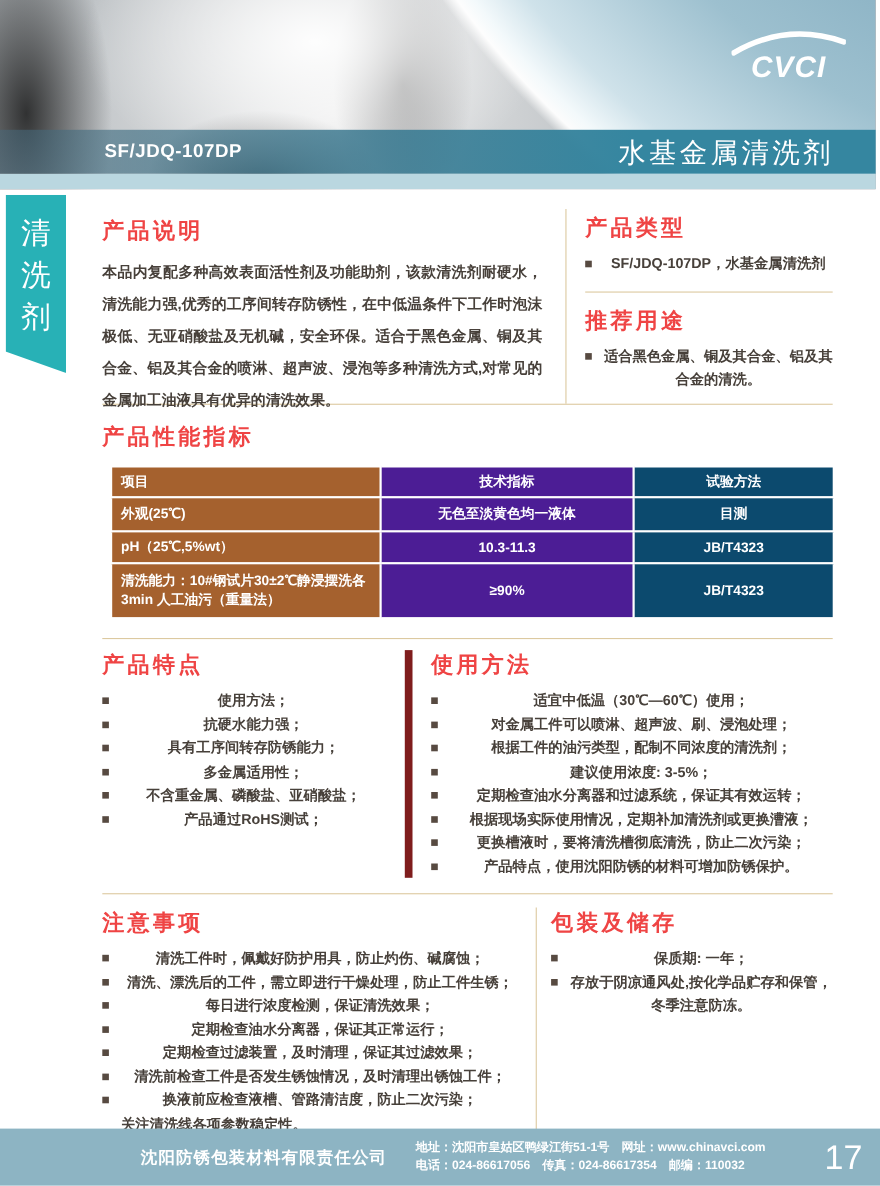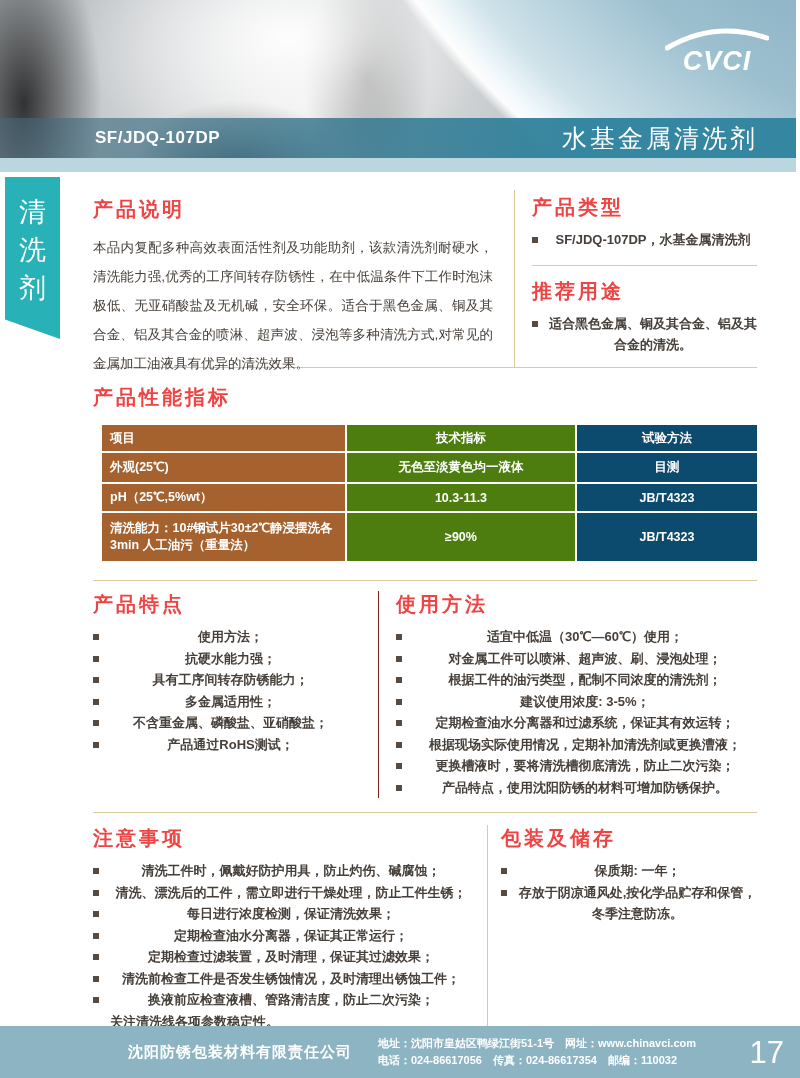"本品内复配多种高效表面活性剂及功能助剂，该款清洗剂耐硬水，清洗能力强,优秀的工序" .desc-body { font-weight: 400 -> 700 }
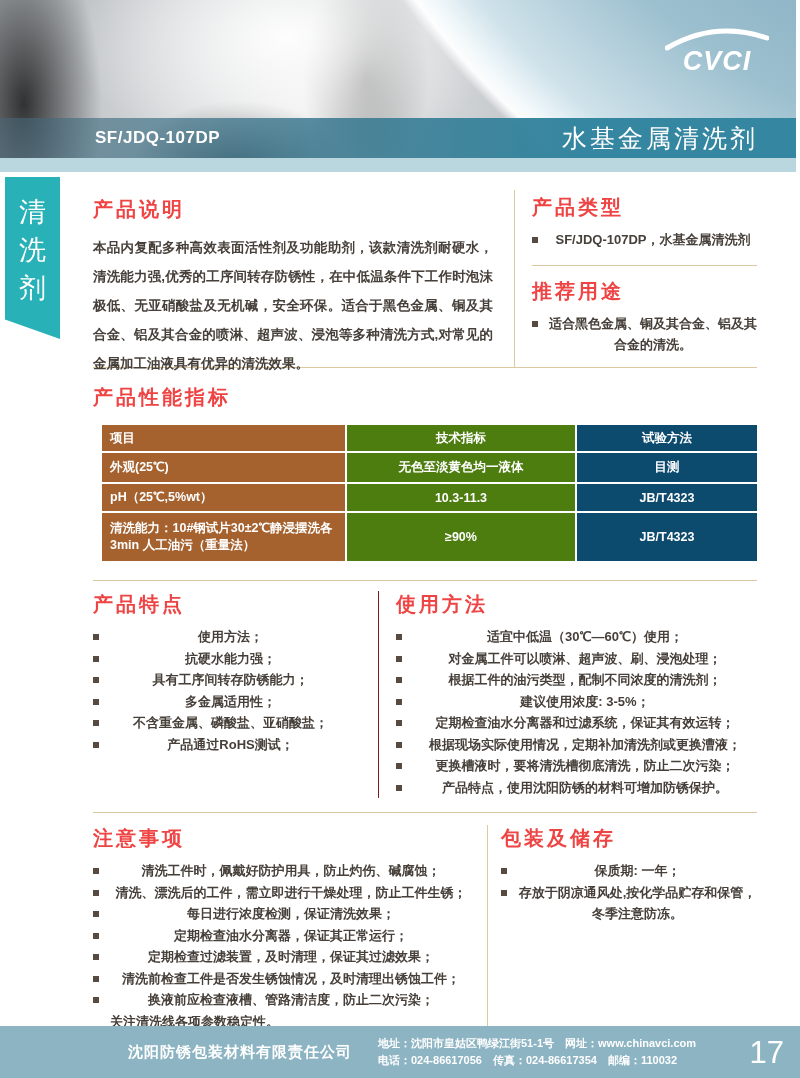"技术指标" .col-spec { background: #4d7c0f -> #4c1d95 }
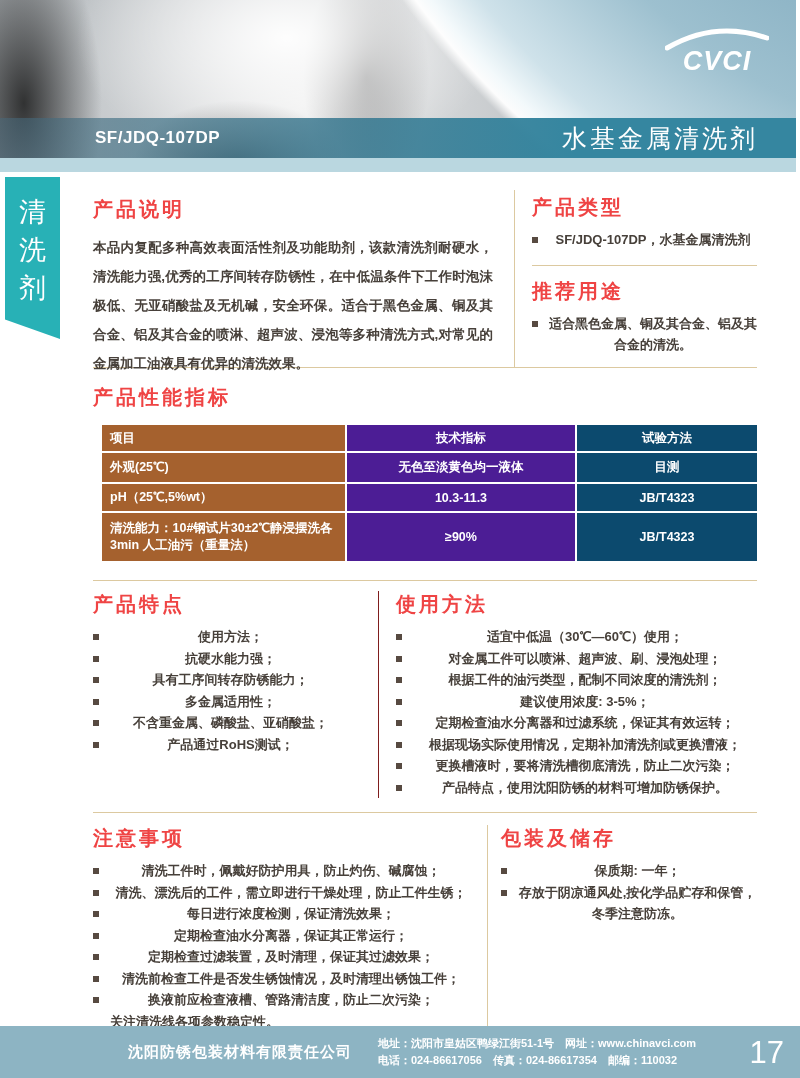"产品特点" .row2-left { border-right: 1px solid #7f1d1d -> 7px solid #7f1d1d; padding-right: 27px -> 17px }
